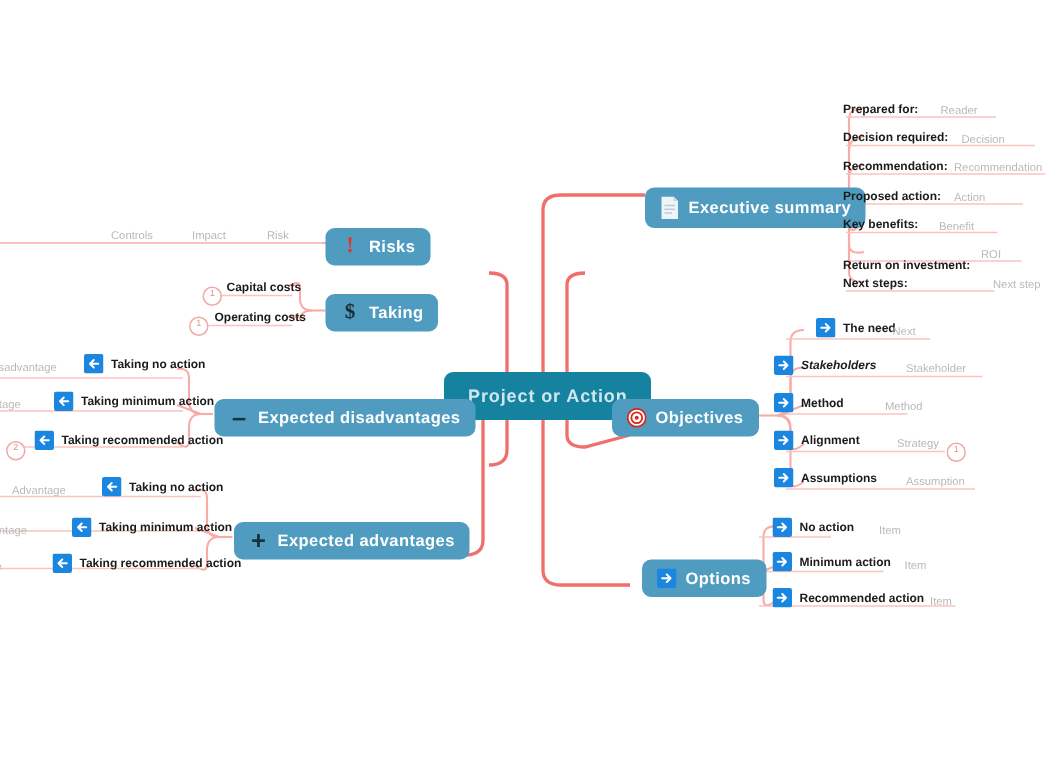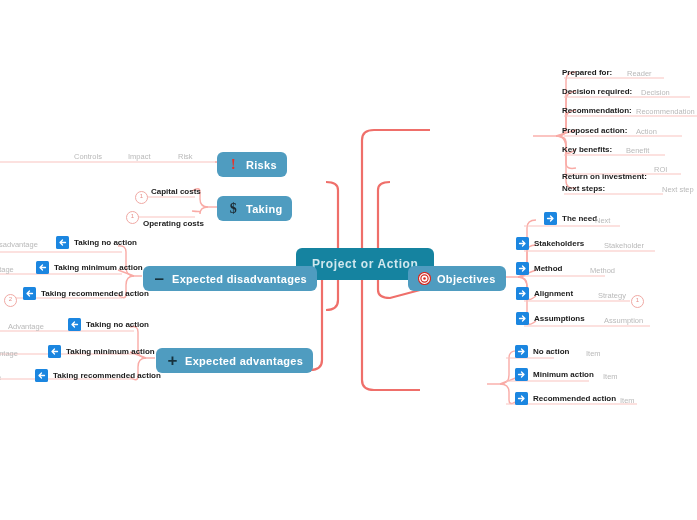"Executive summary" div.node { html: none -> <div> <span> <svg> <path></path> <path></path> <g> <path></path> </g> </svg> </span> <span>Executive summary</span> </div> }
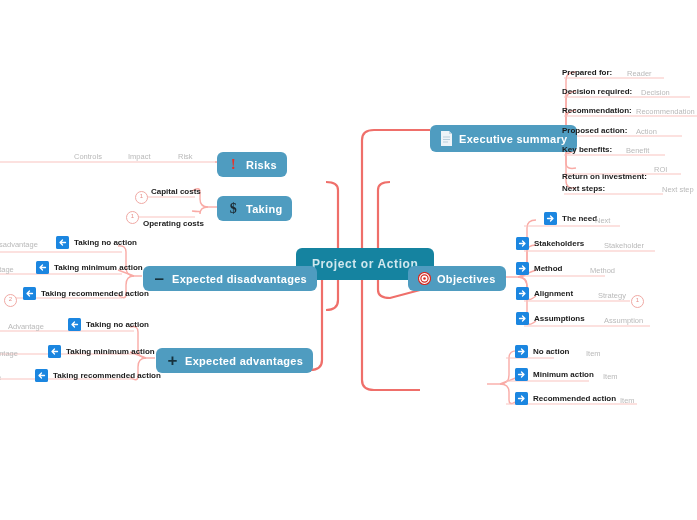"Operating costs" div.plain { margin-top: 12px -> none }
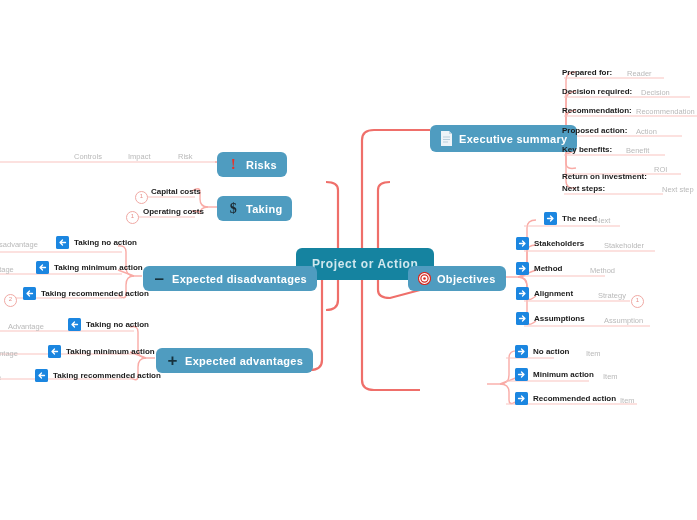"Stakeholders" div.sub { font-style: none -> italic }
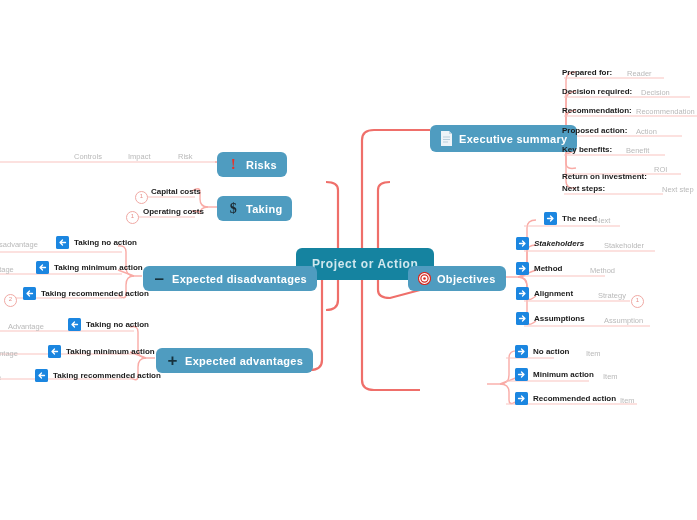"Options" div.node { html: none -> <div> <span> <svg> <rect></rect> <path></path> </svg> </span> <span>Options</span> </div> }
